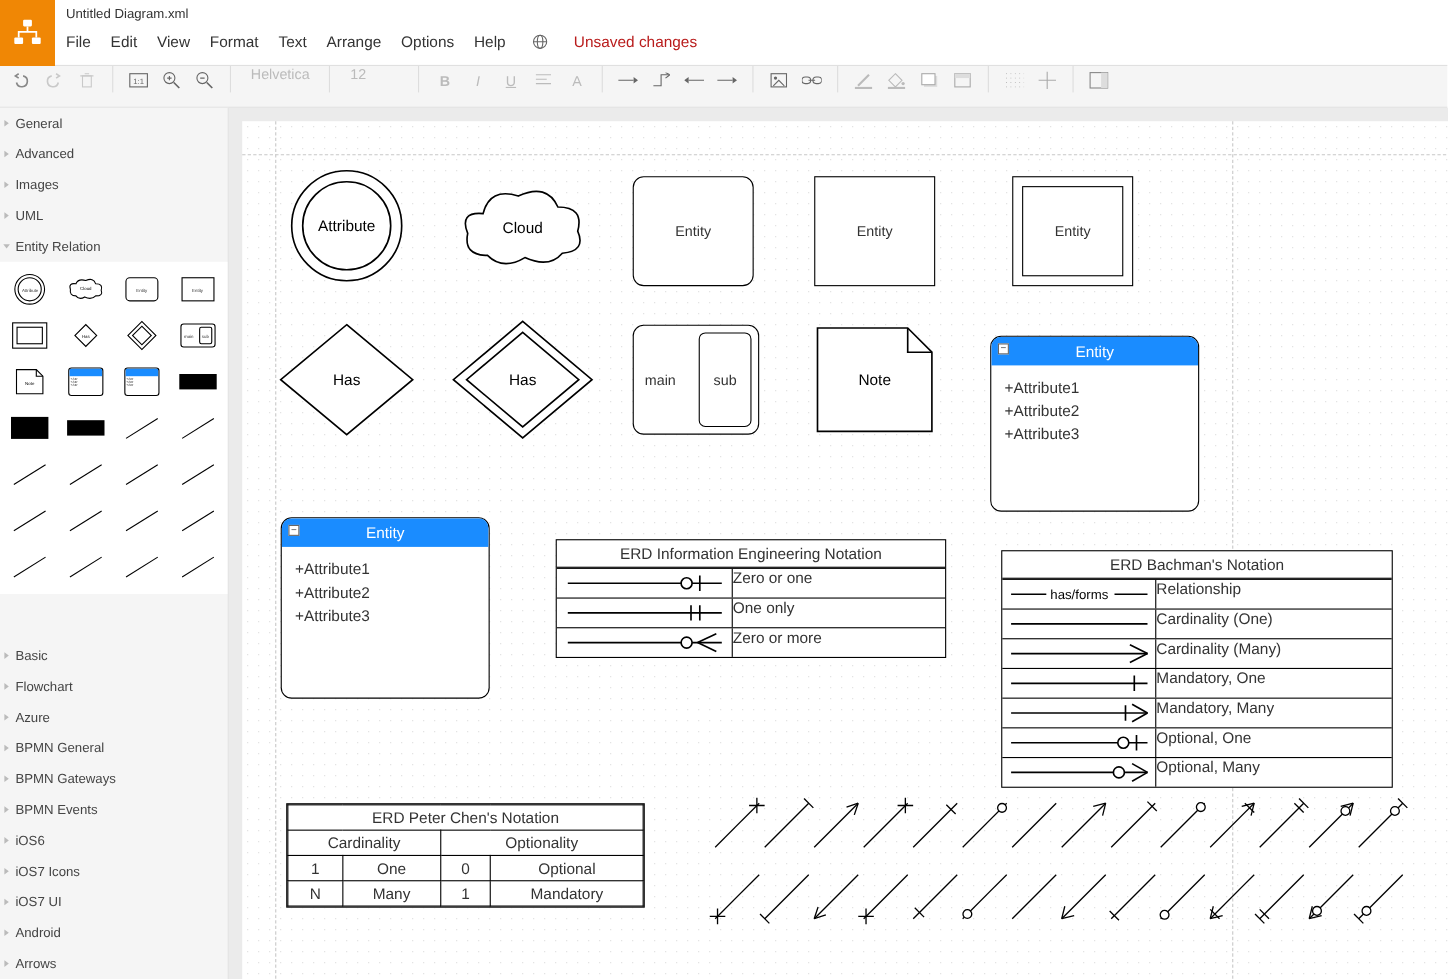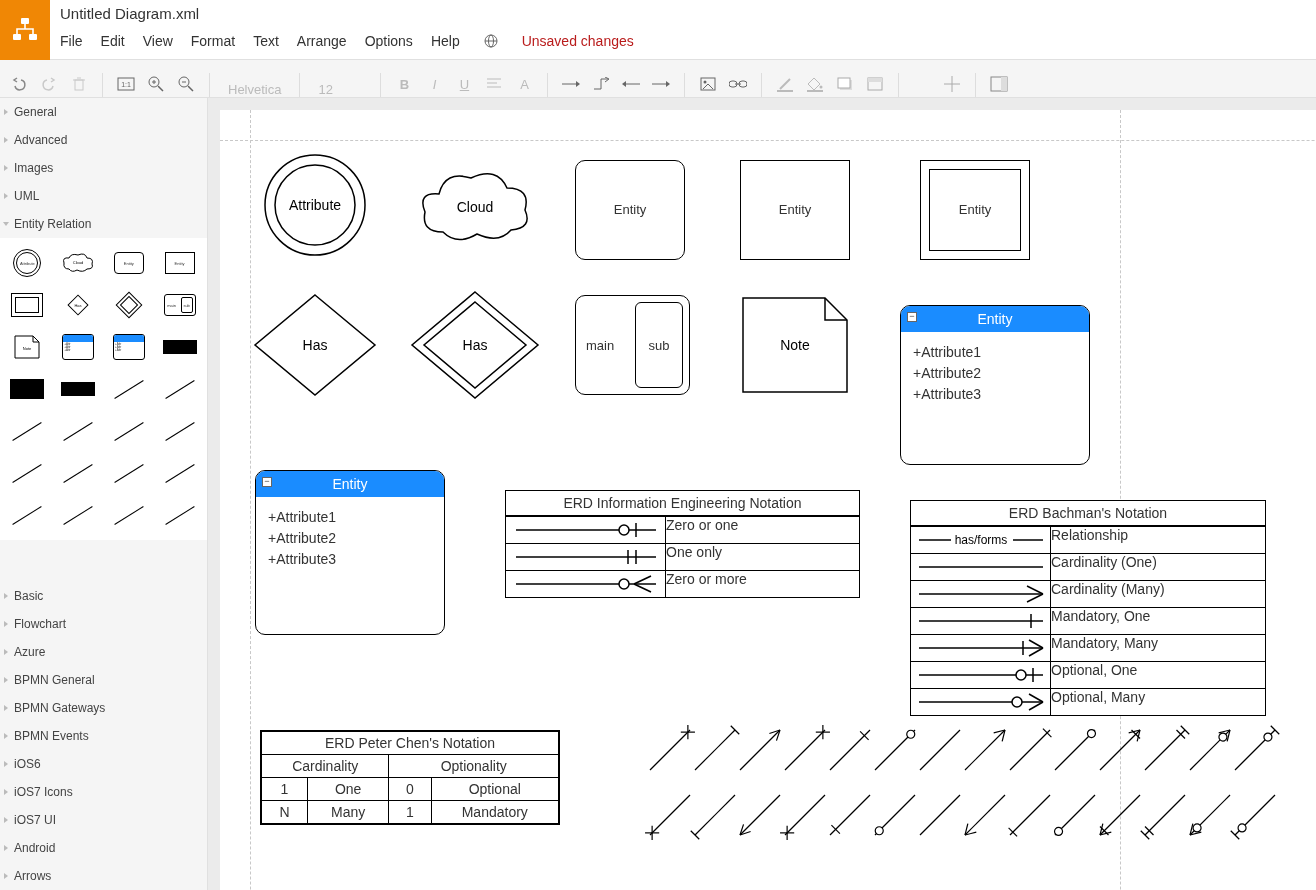"Untitled Diagram.xml" .doc-title { font-size: 15px -> 12px }
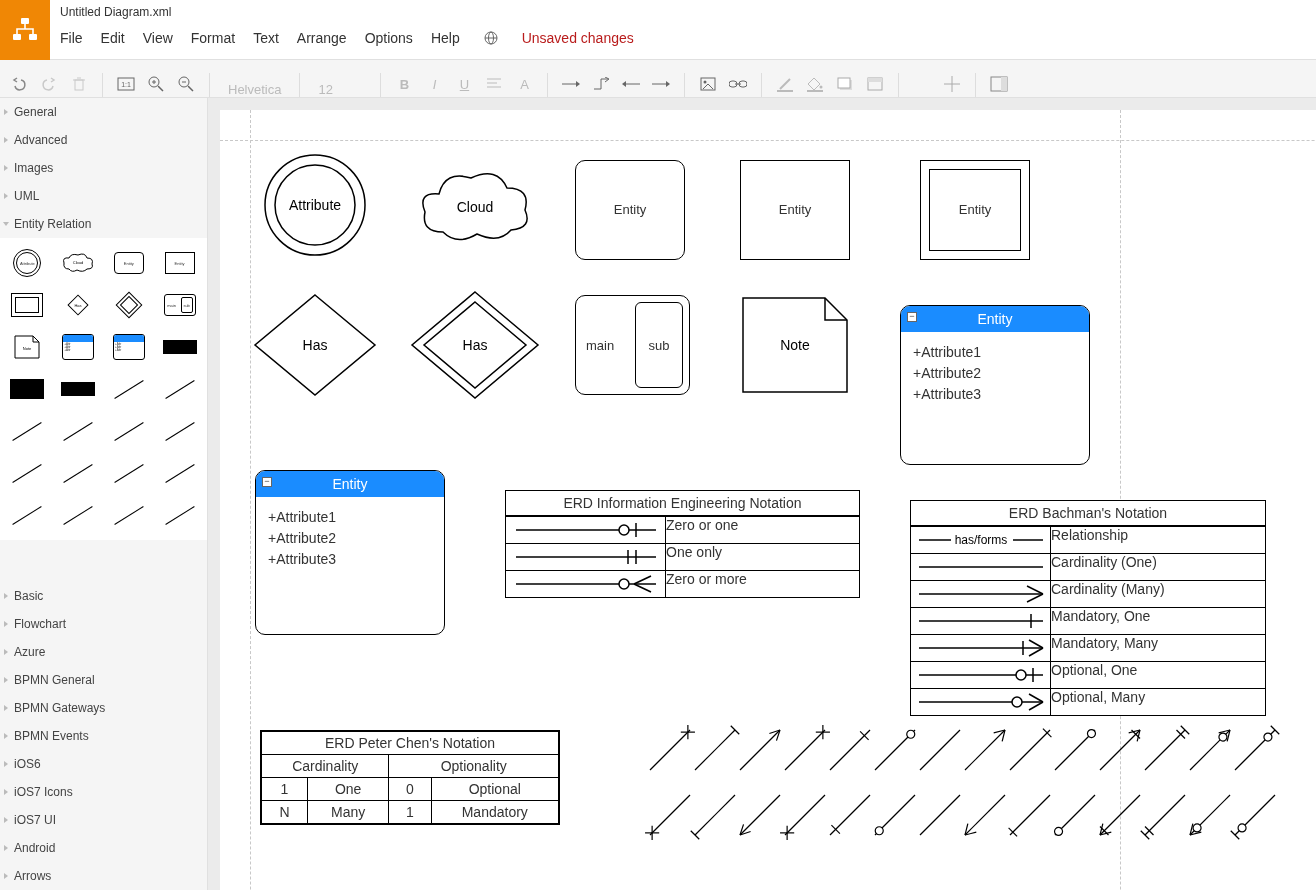"Helvetica" .toolbar { align-items: flex-end -> flex-start }
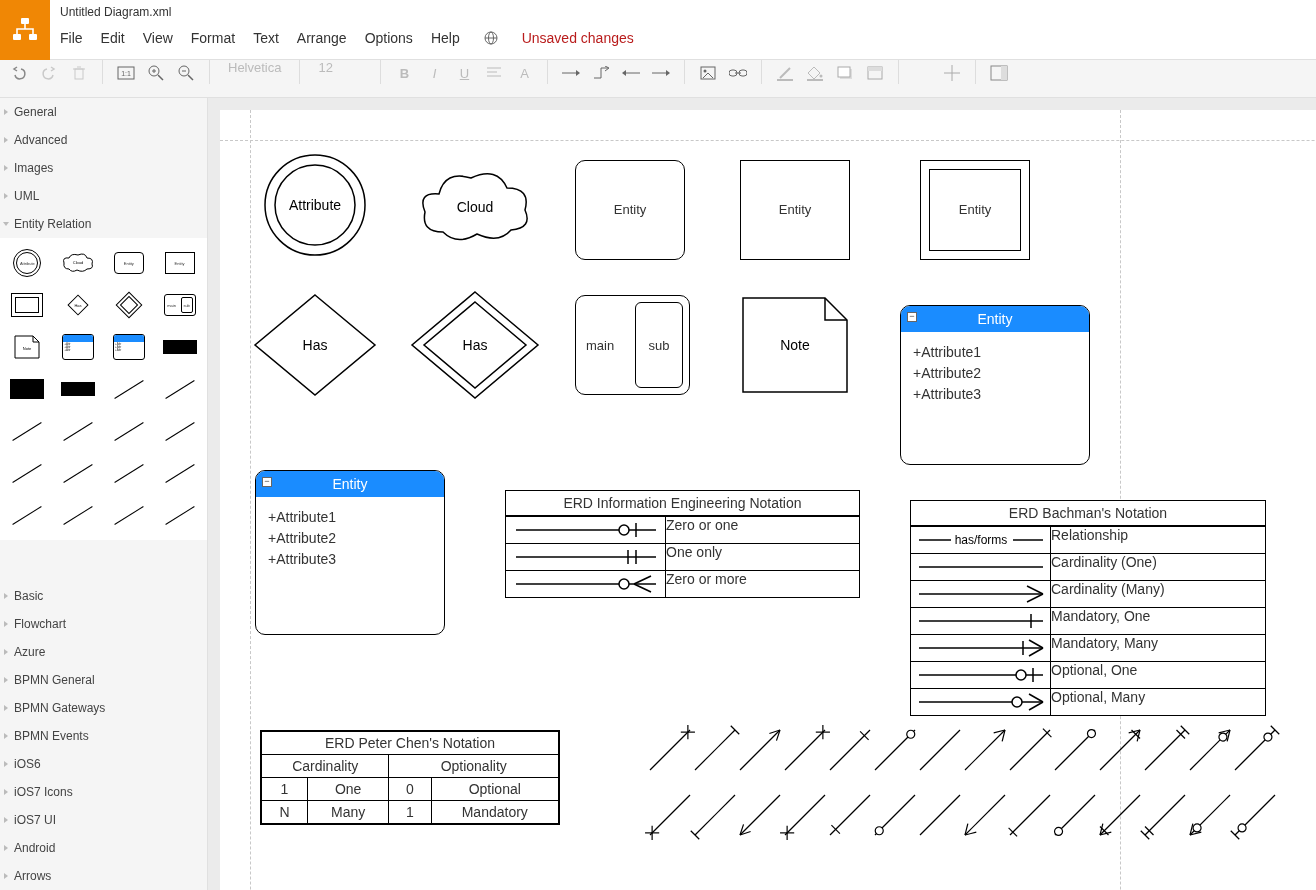"ERD Peter Chen's Notation" div.chen-table { width: 300px -> 326px }
